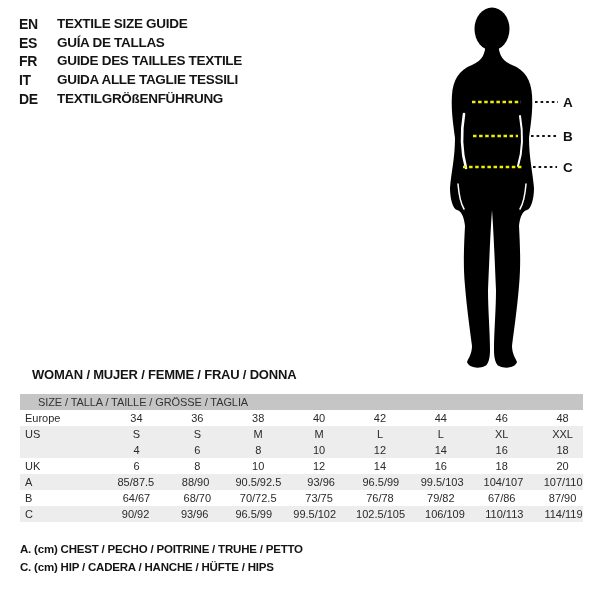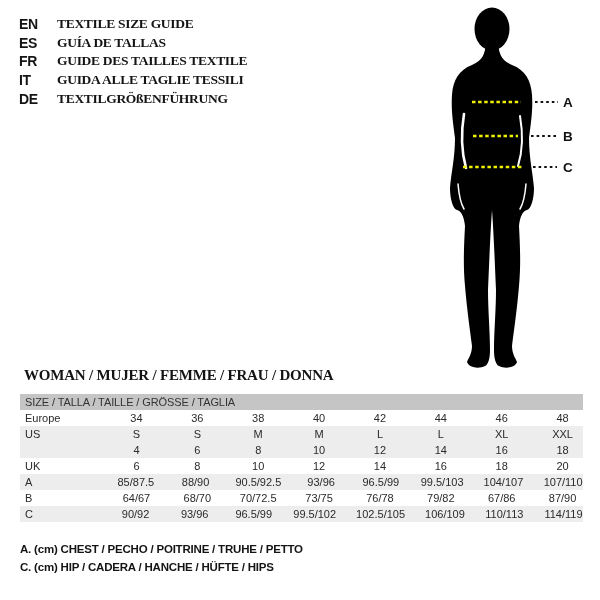"TEXTILE SIZE GUIDE" .lang-title { font-family: Liberation Serif, serif -> none }
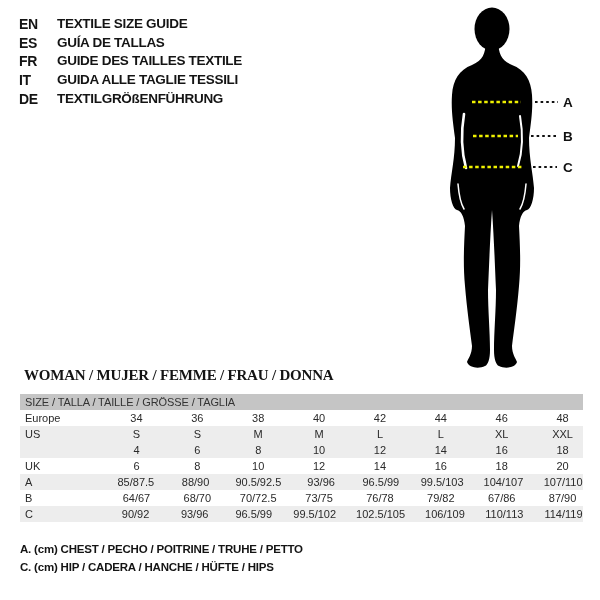"WOMAN / MUJER / FEMME" .woman-title { font-family: Liberation Serif, serif -> none; font-size: 15px -> 13px; left: 24px -> 32px }
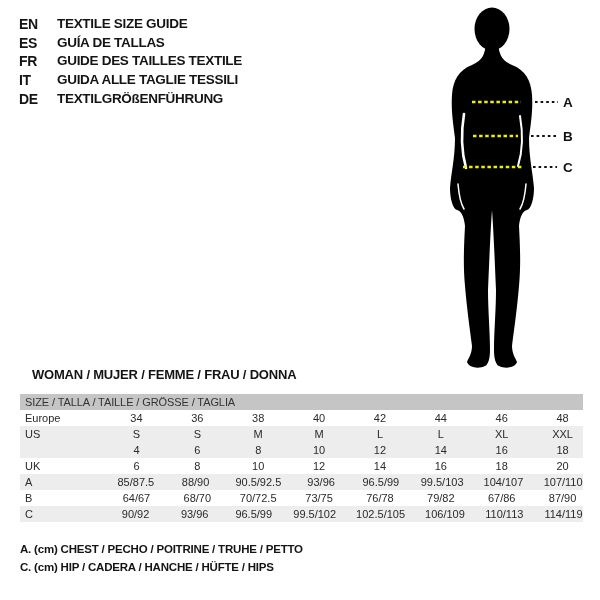"SIZE / TALLA / TAILLE" .size-table-header { padding-left: 5px -> 18px }
